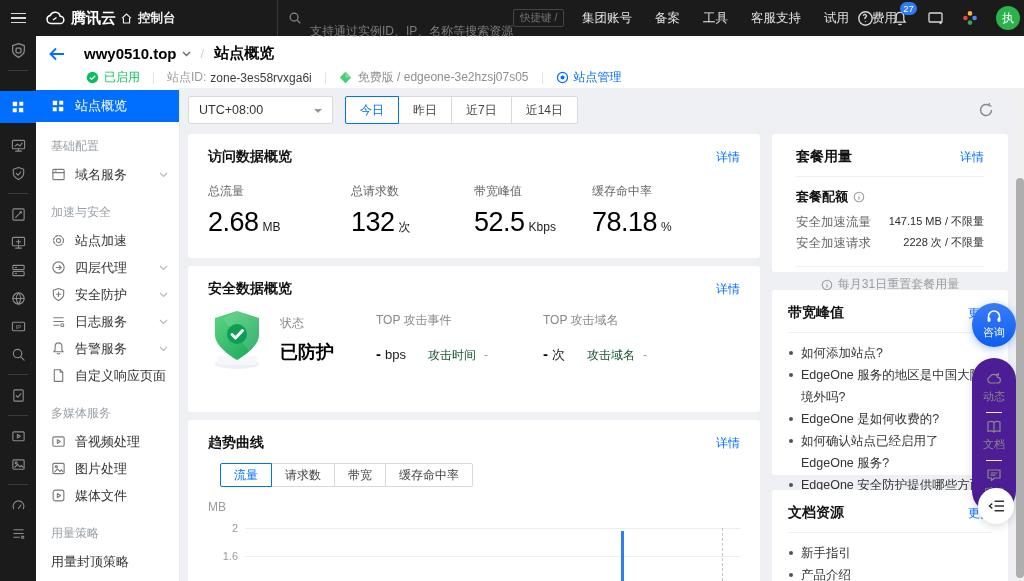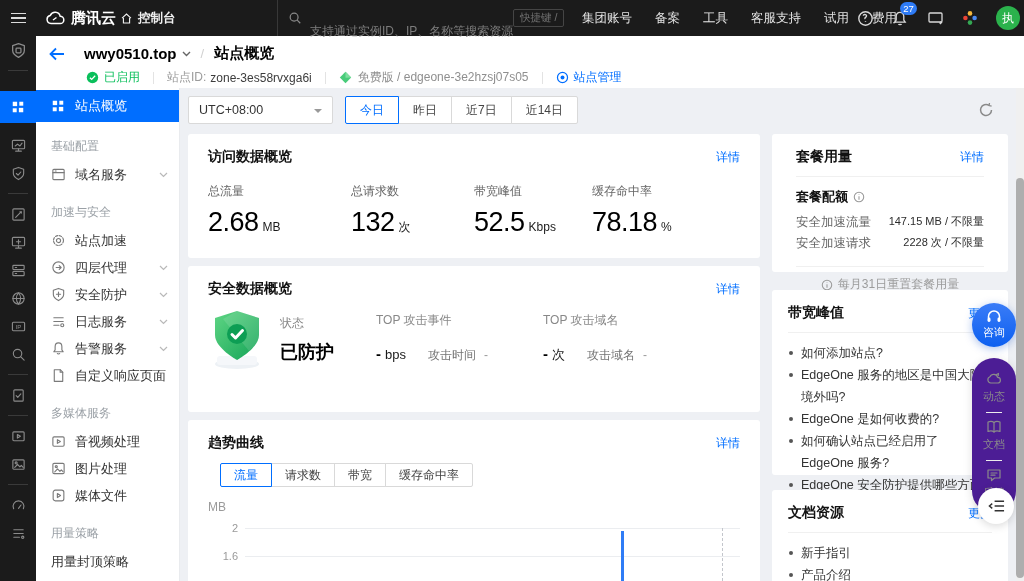"攻击时间" .sec-sub { color: #737373 -> #14532d }
